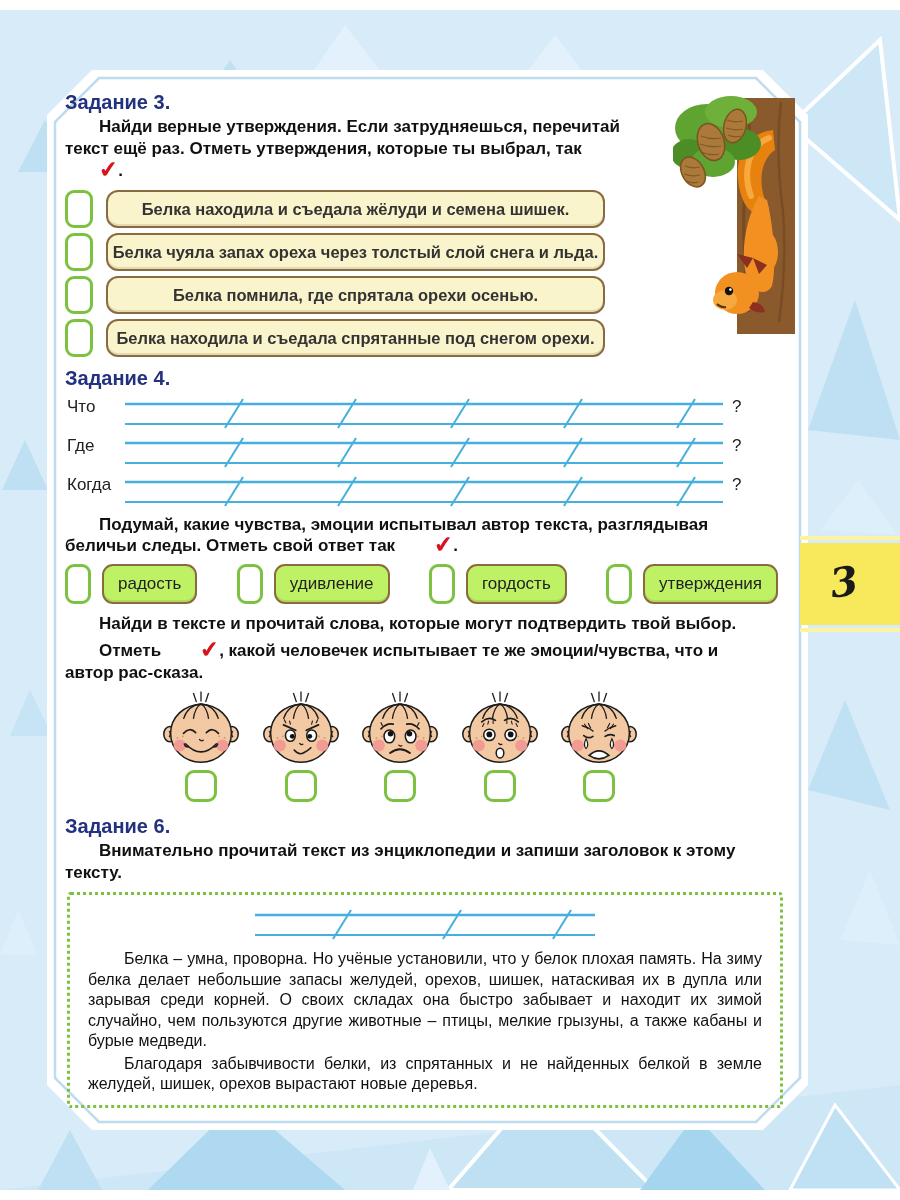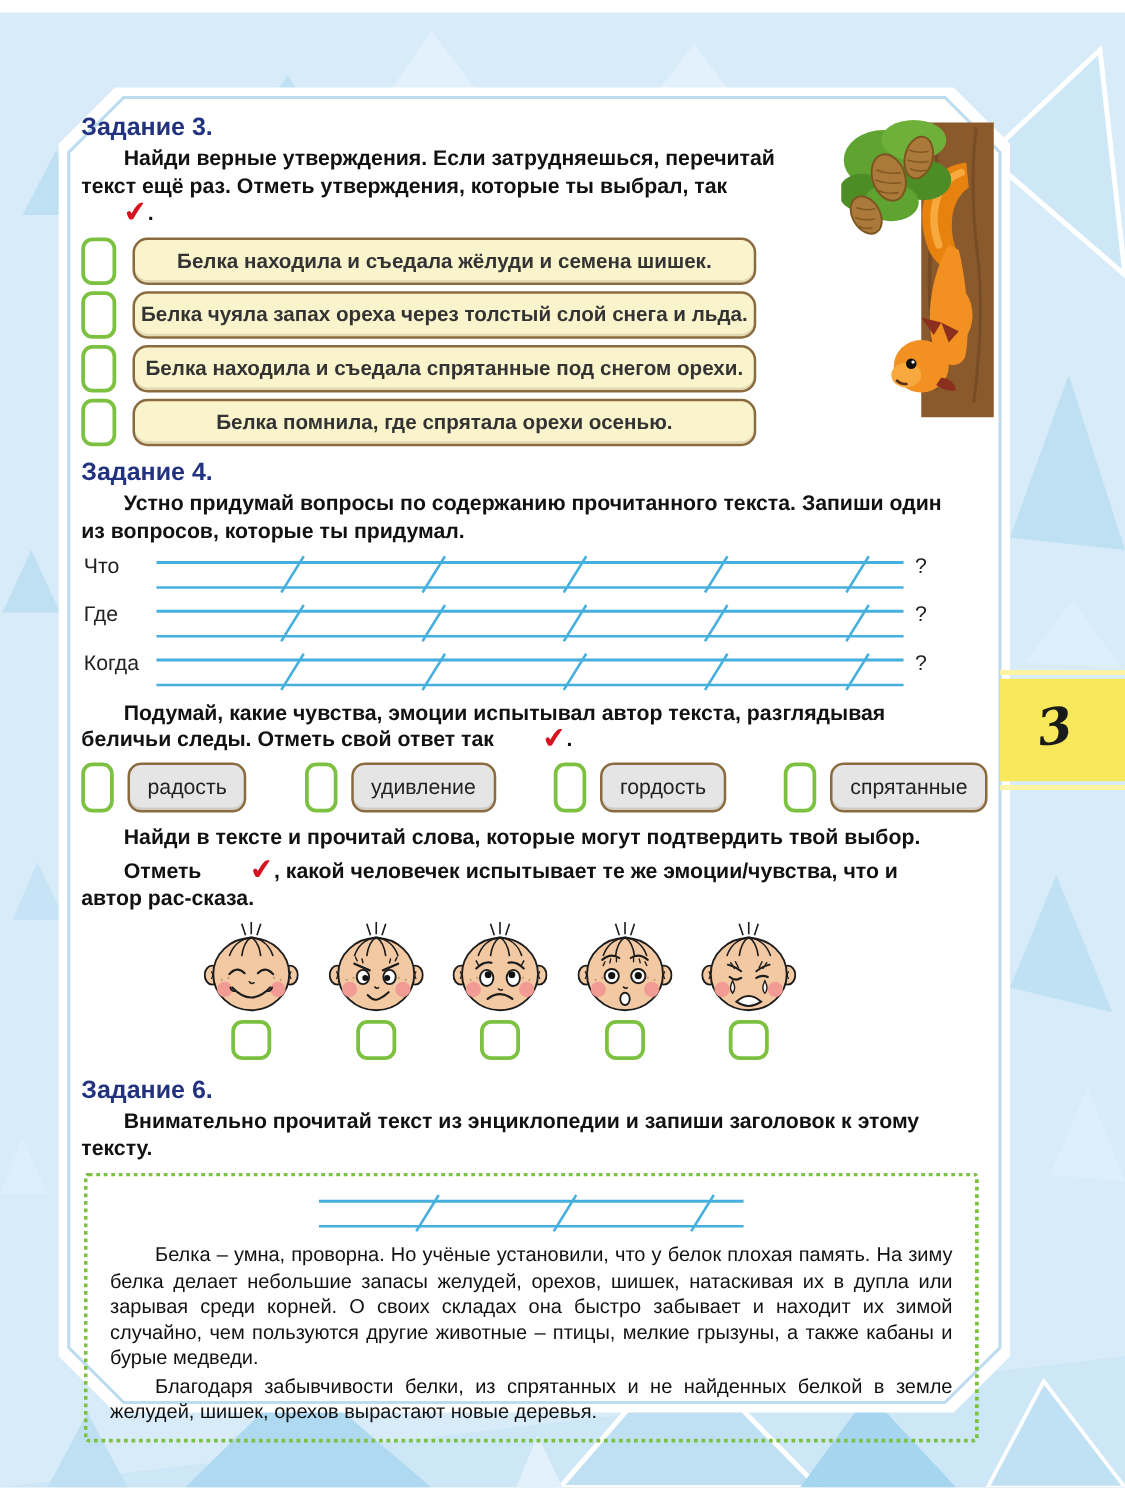"Задание 3." .content { padding: 12px 0 0 0 -> 12px 12px 0 0 }
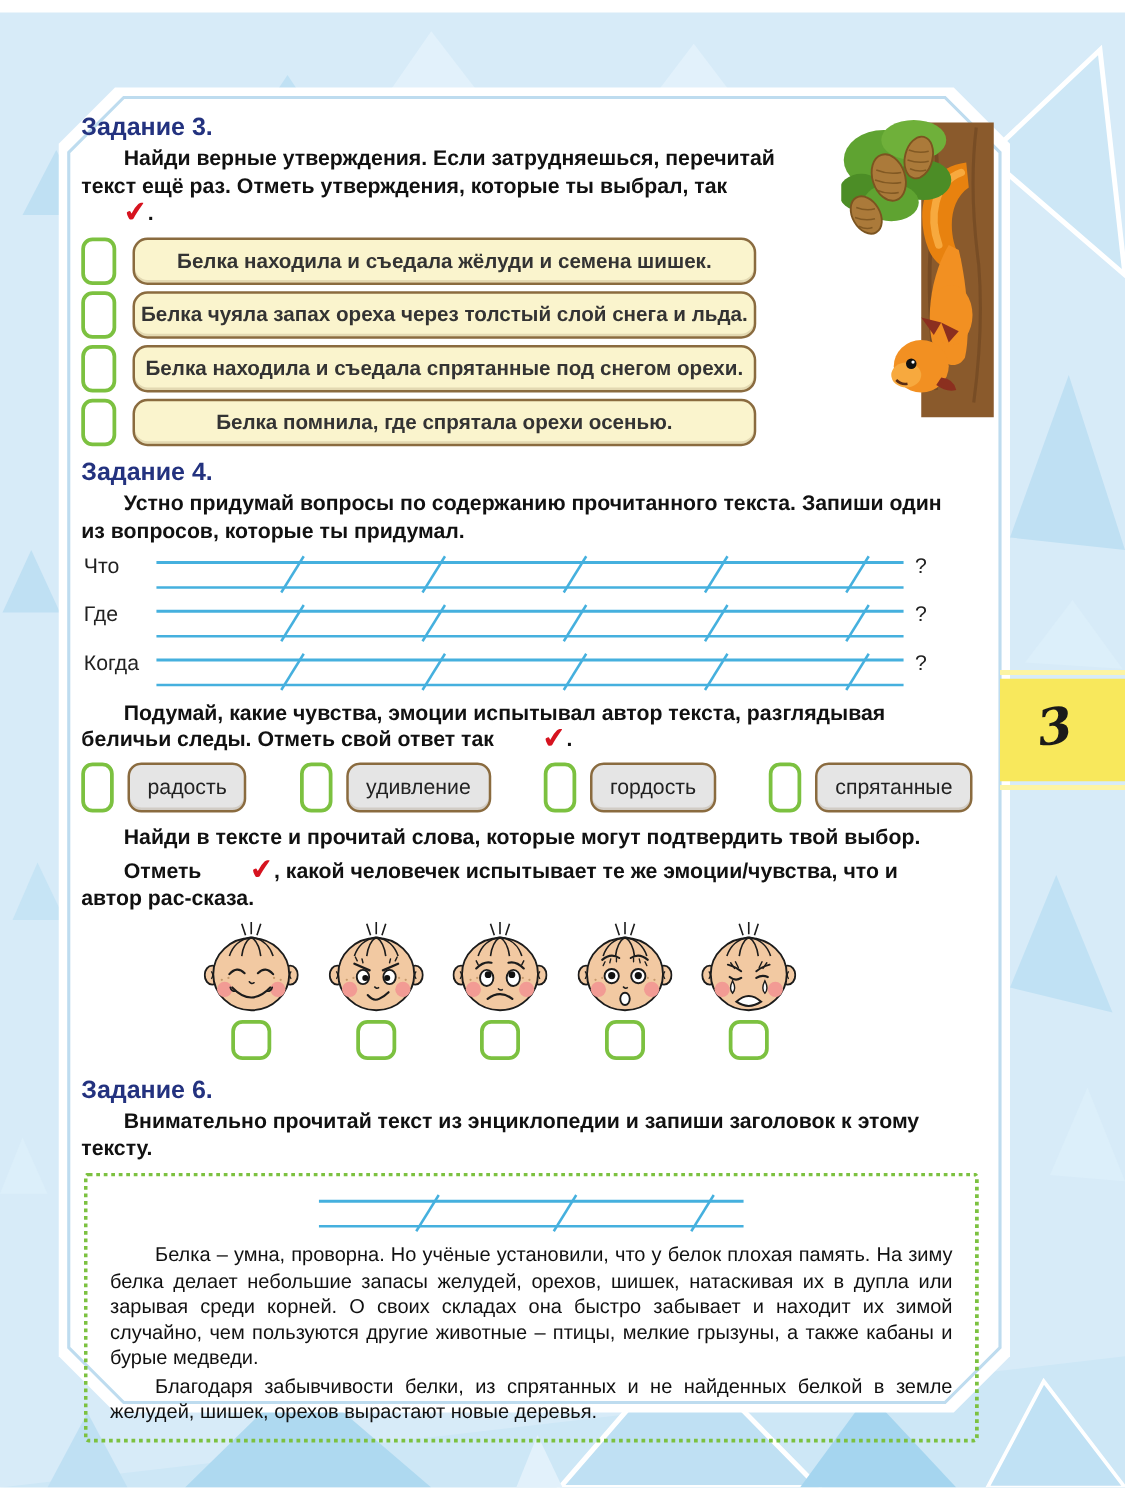"Белка находила и съедала спрятанные" div.stm-row { order: before "Белка помнила, где спрятала орехи" -> after "Белка помнила, где спрятала орехи" }
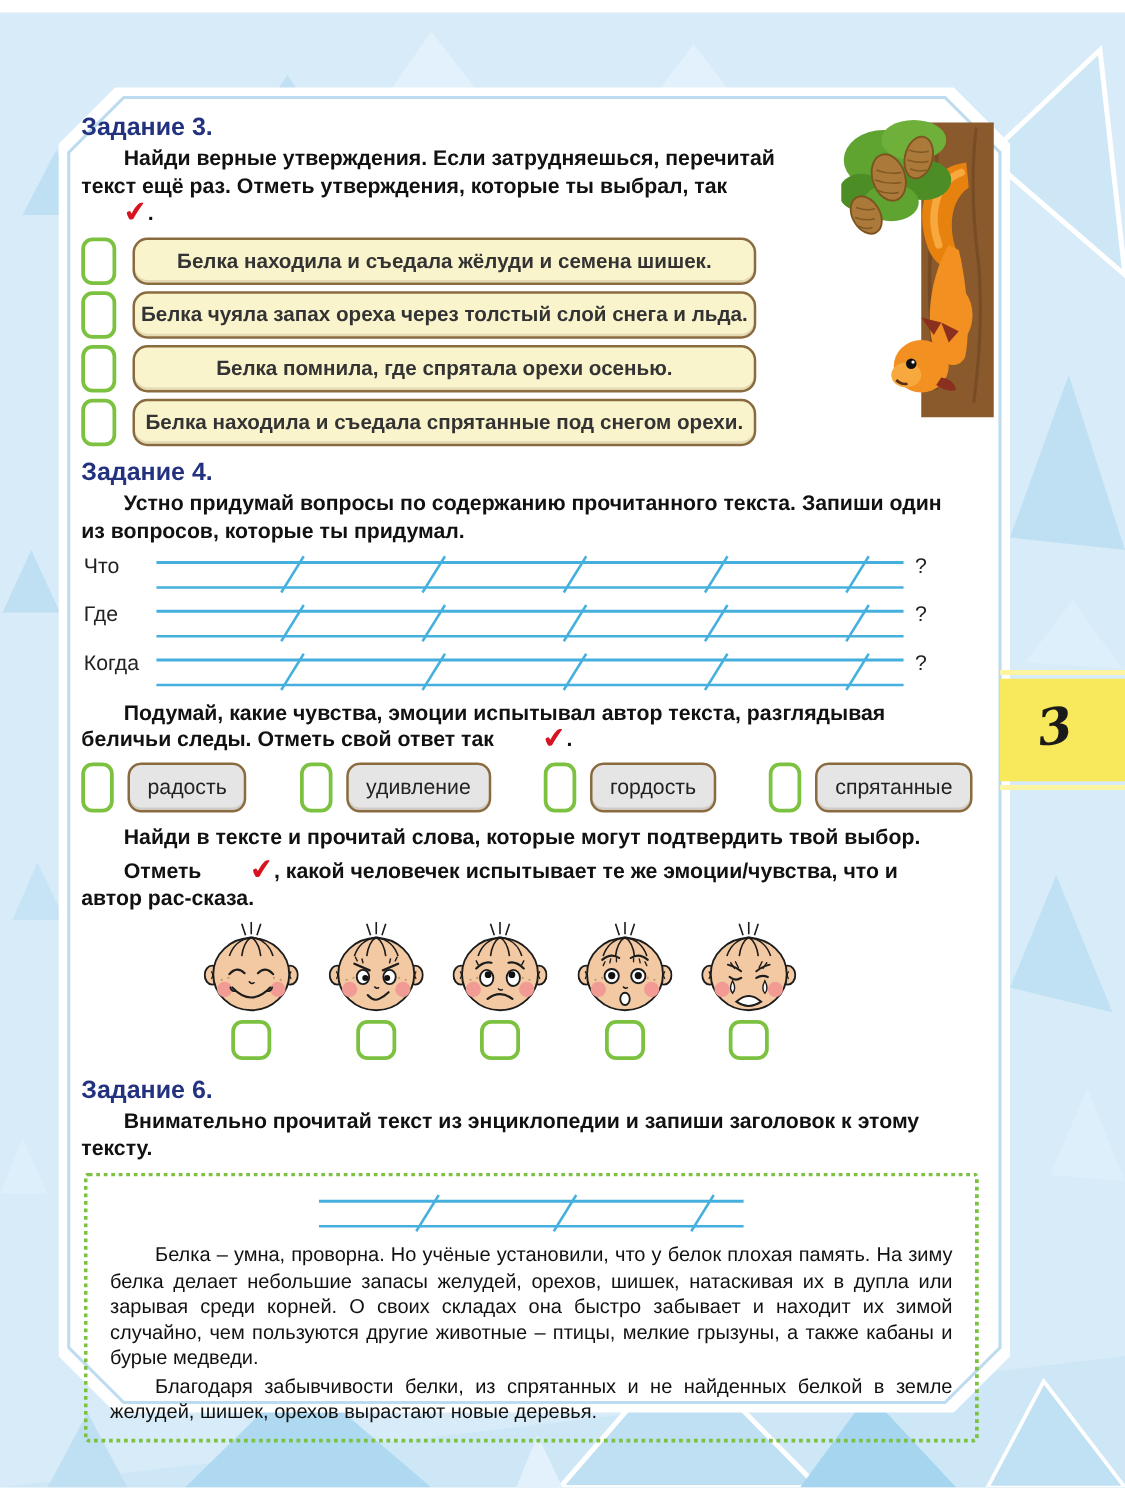"Устно придумай вопросы по содержанию" p.instr { html: <p>Устно придумай вопросы по содержанию прочитанного текста. Запиши один из вопросов, которые ты придумал.</p> -> none }
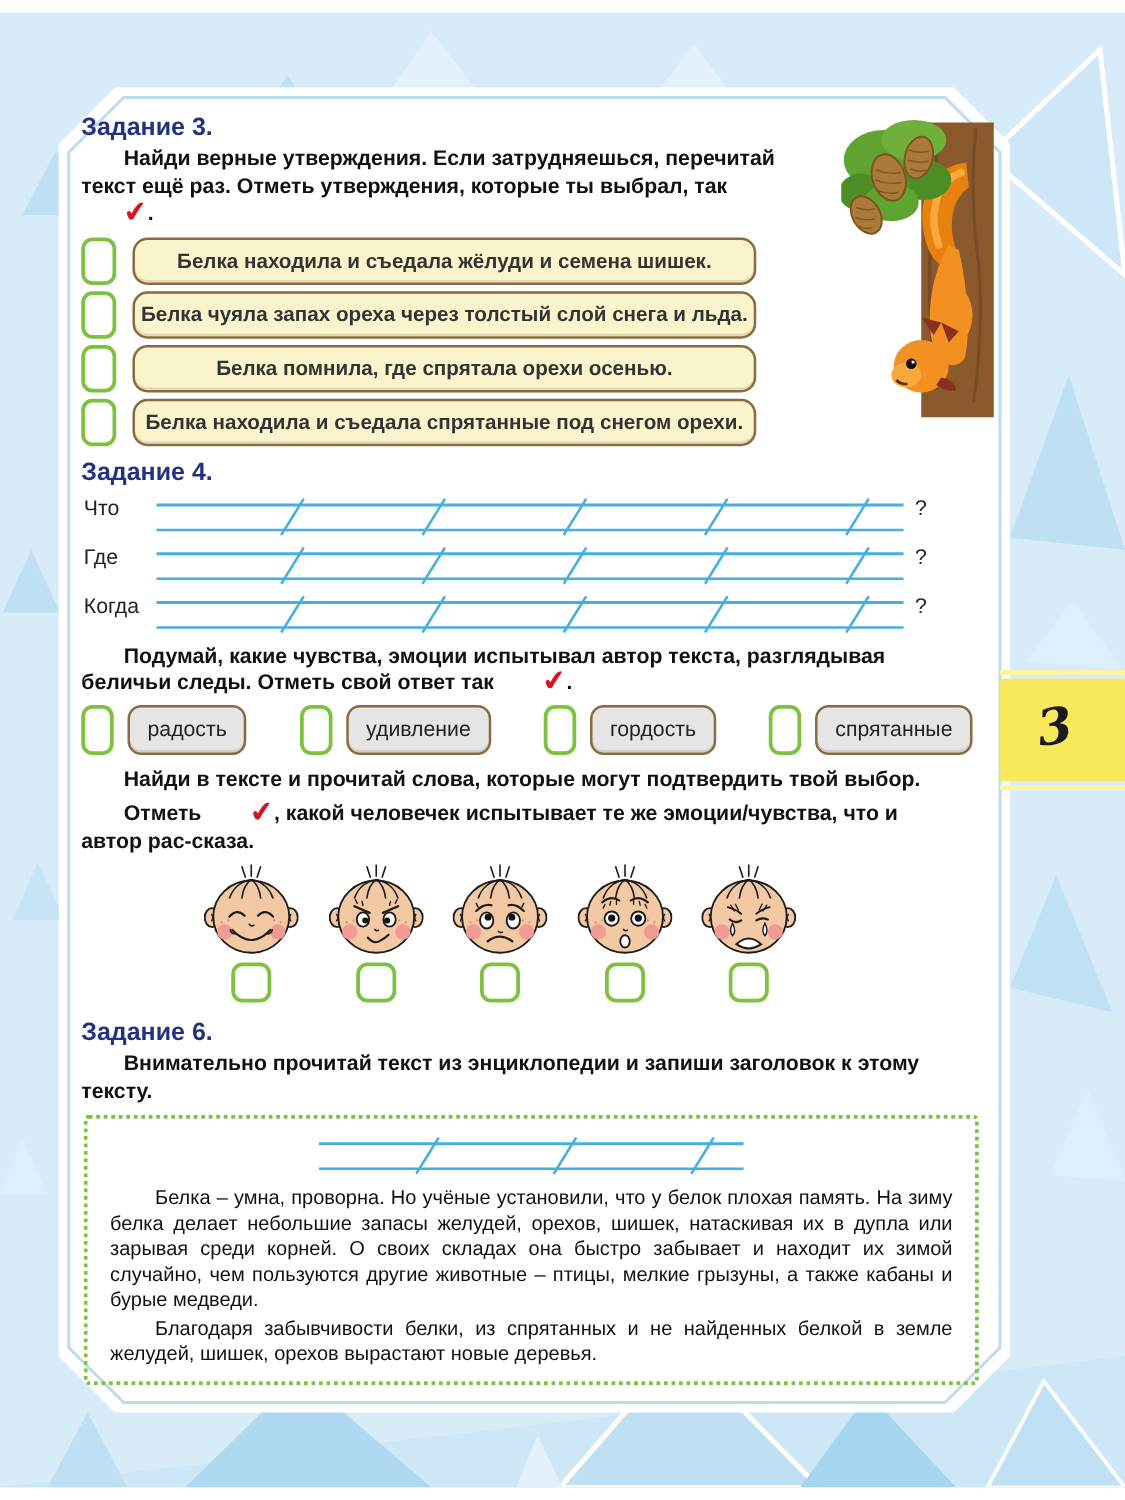"радость" .opt-box { background: #e5e5e5 -> #bef264 }
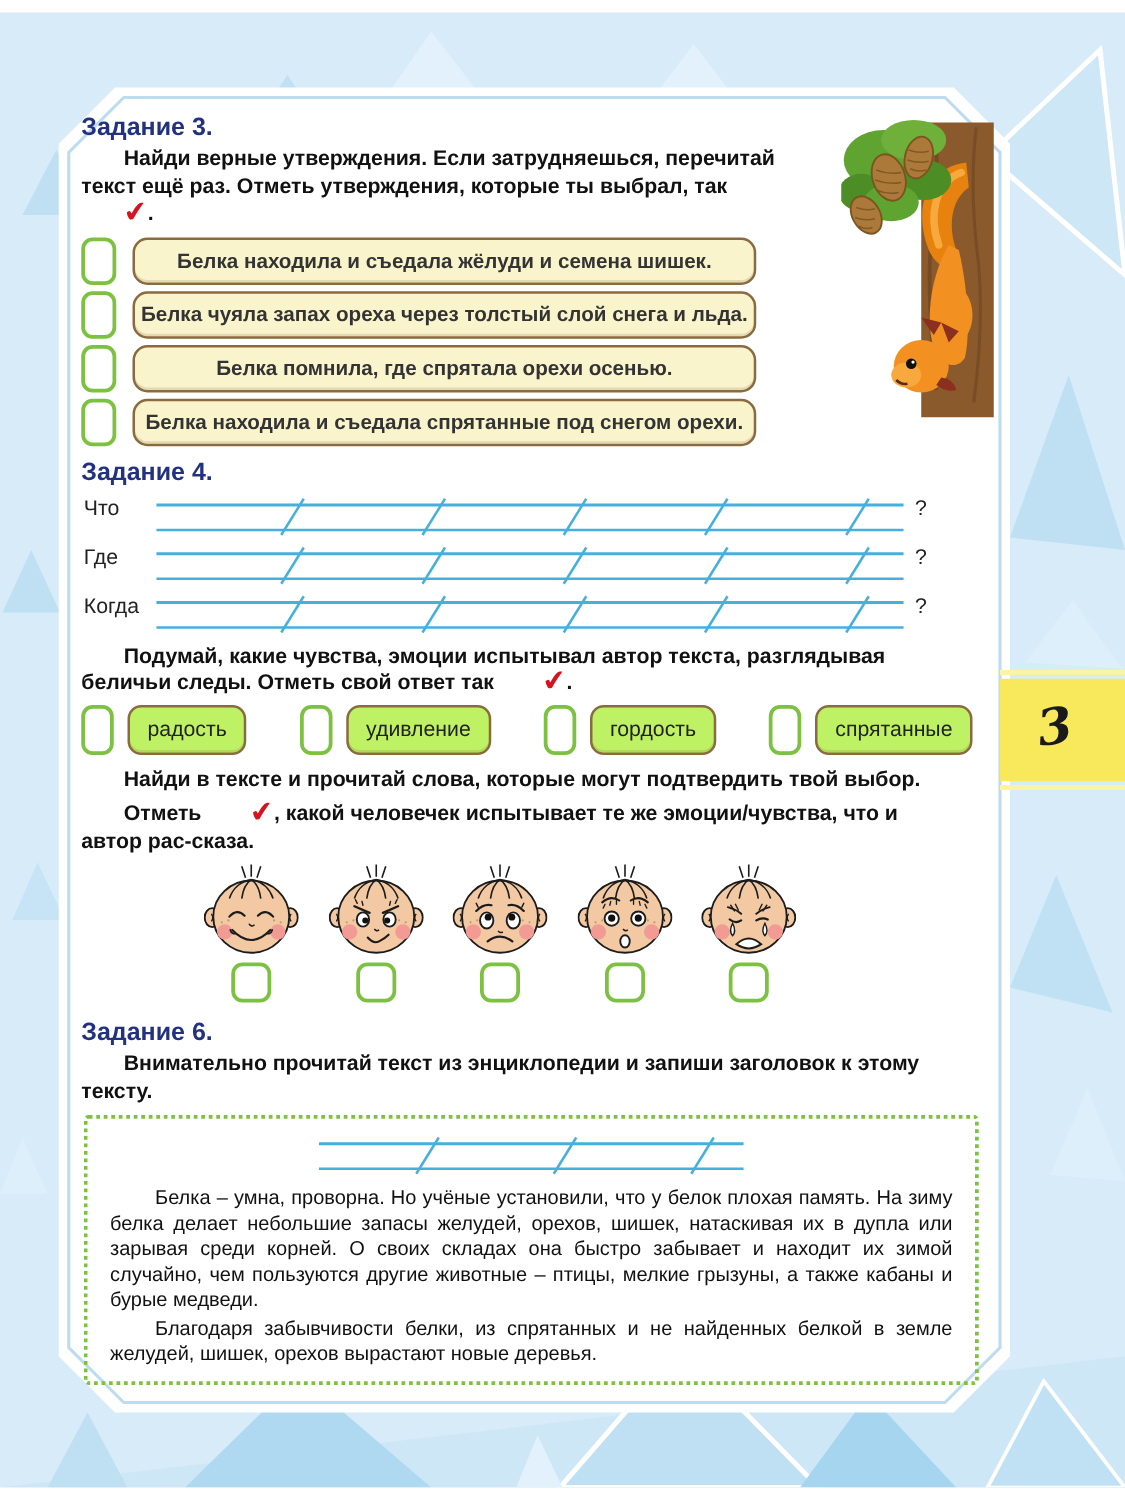"спрятанные" div.opt-box { text: спрятанные -> утверждения }
